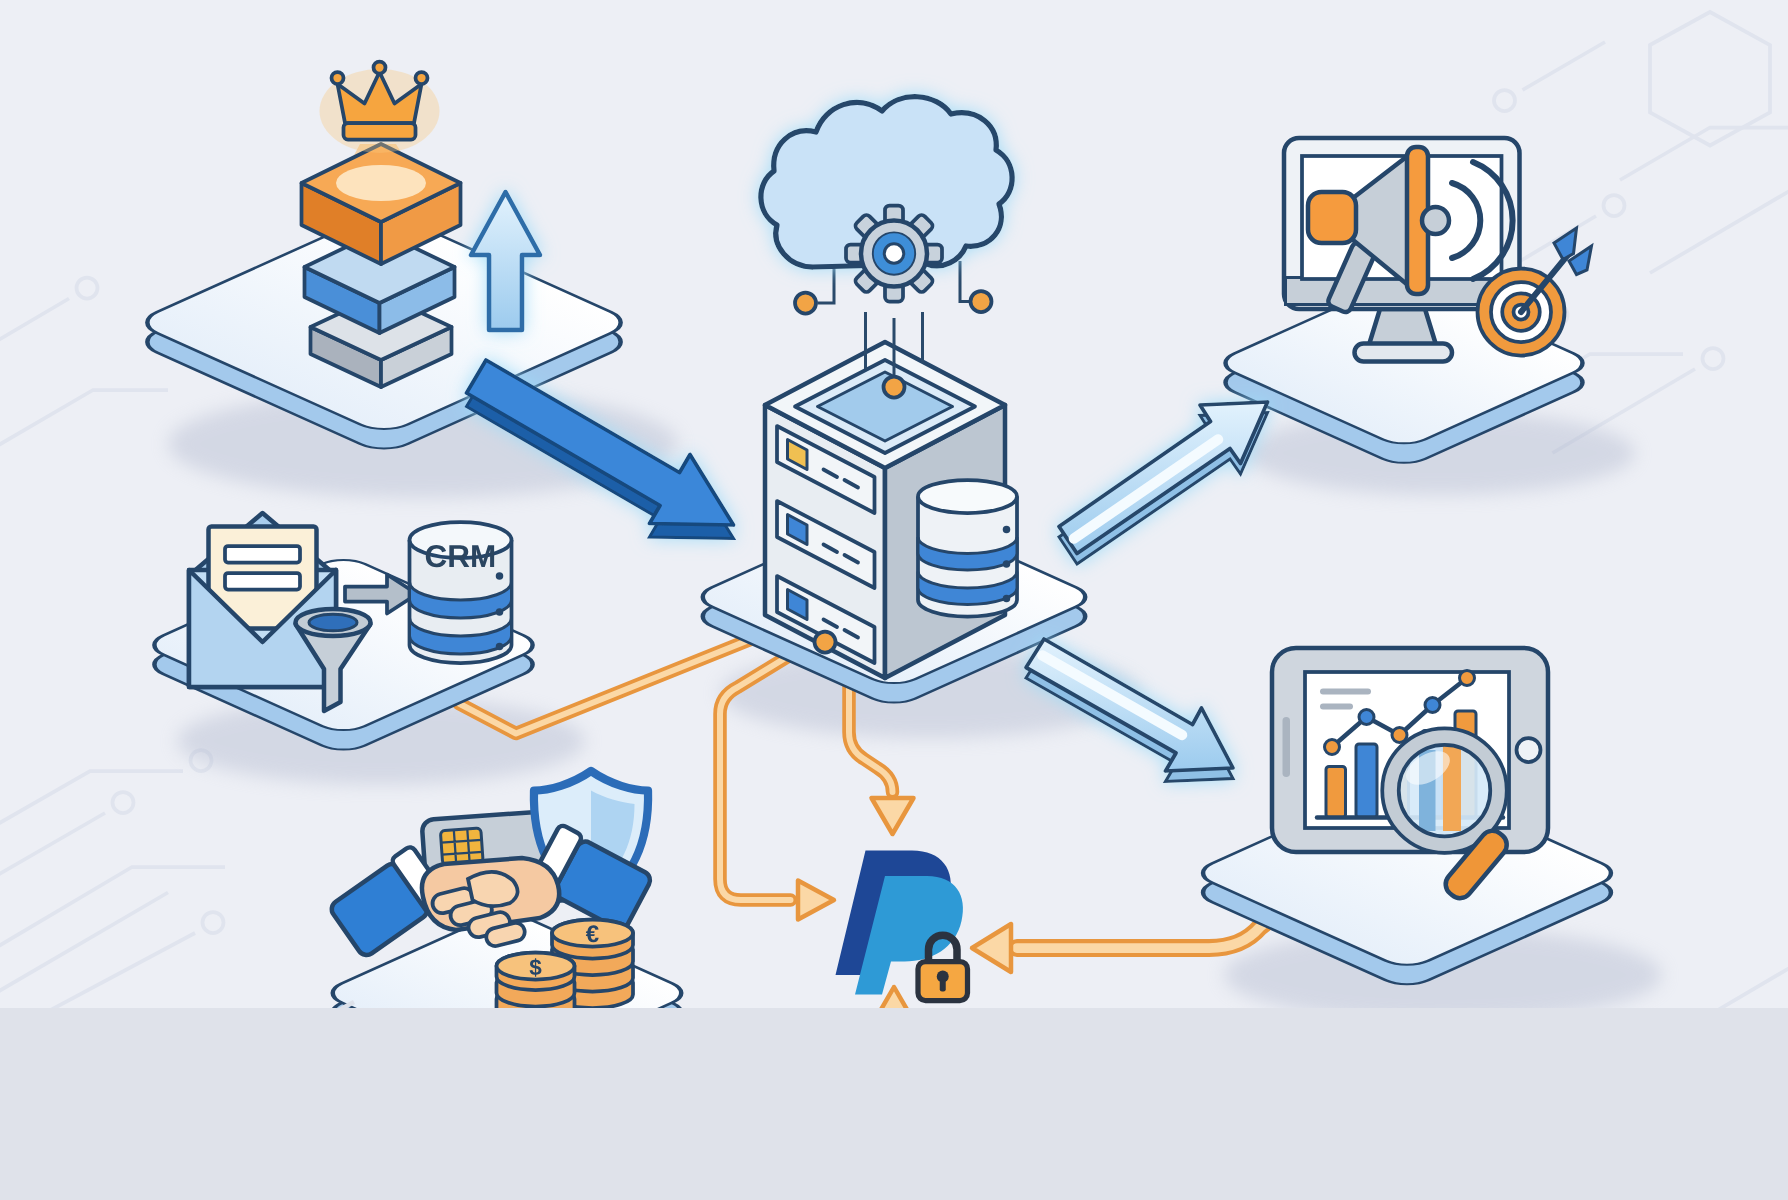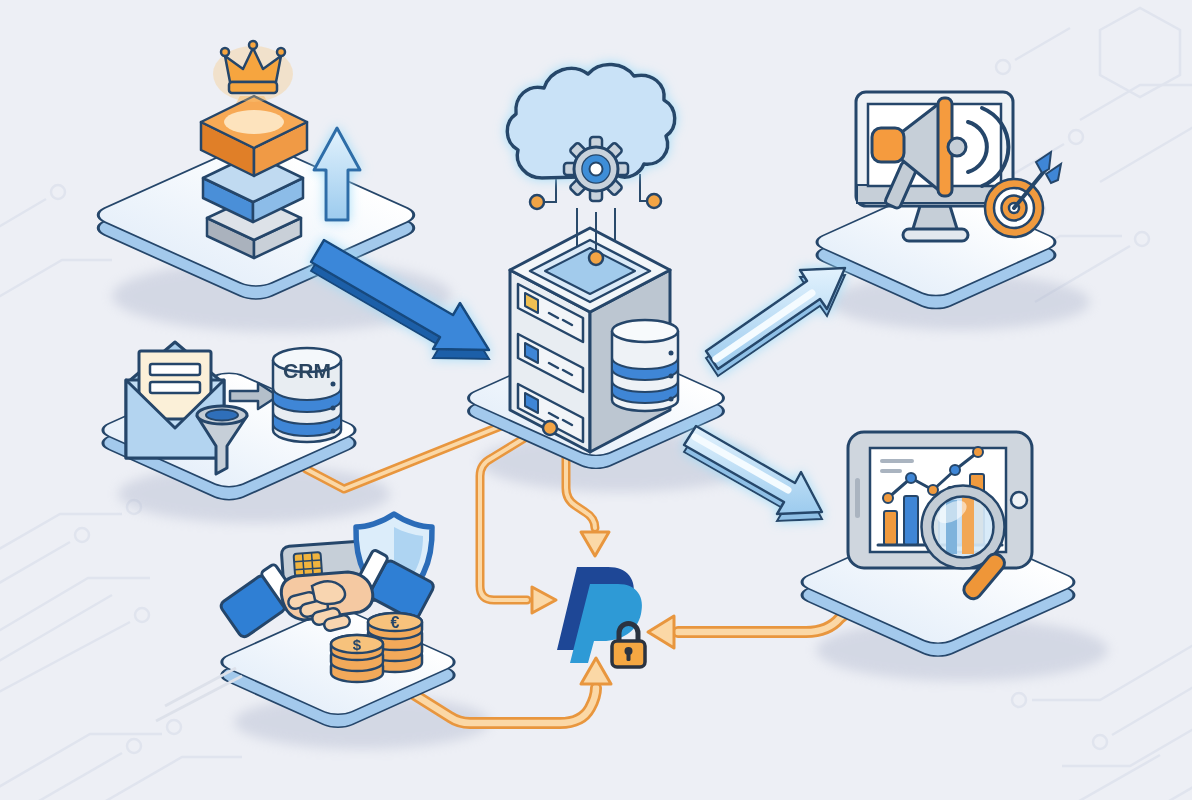"CRM" .stage { height: 800px -> 672px }
